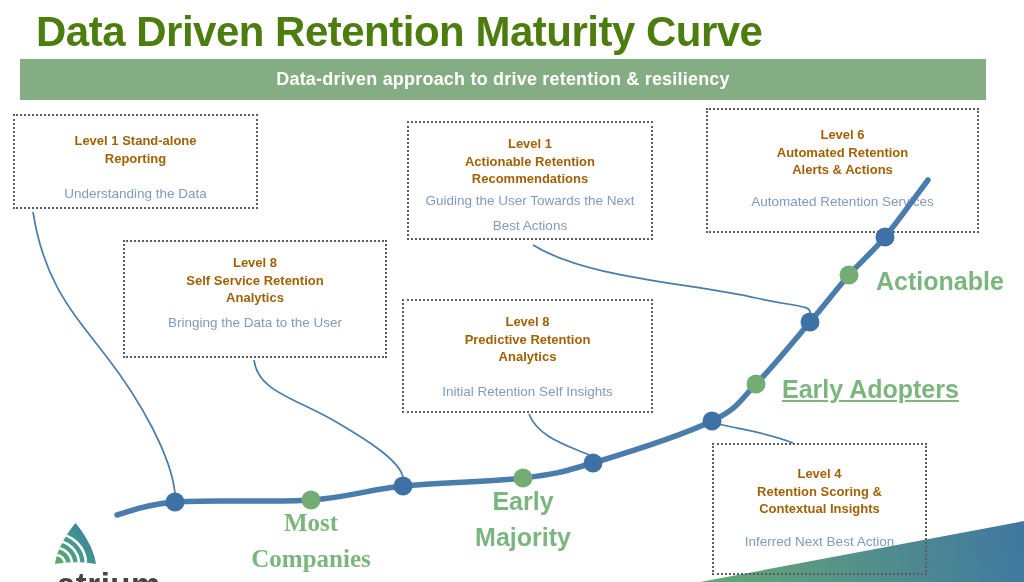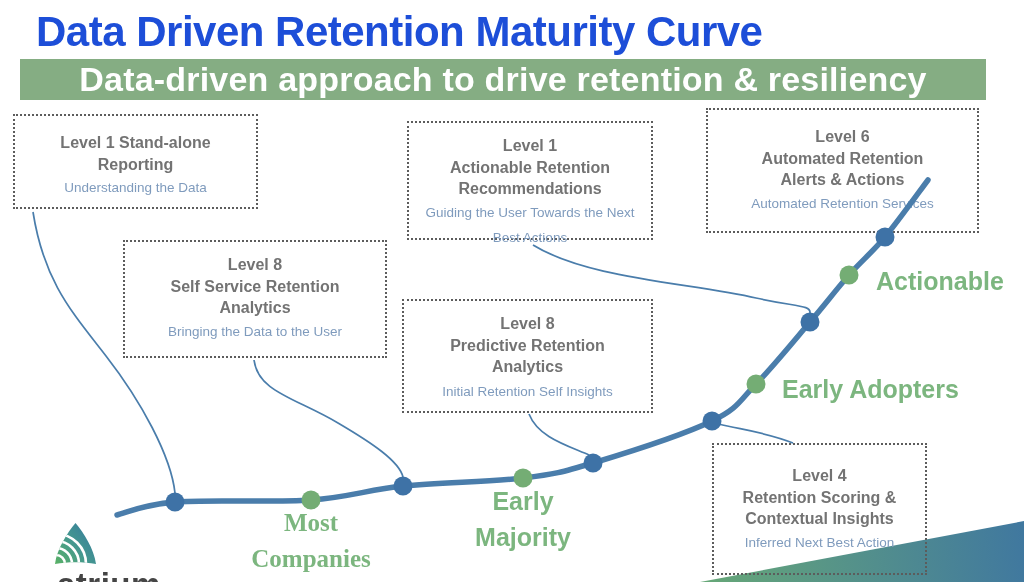"Data Driven Retention Maturity Curve" #page-title { color: #1d4ed8 -> #4d7c0f }
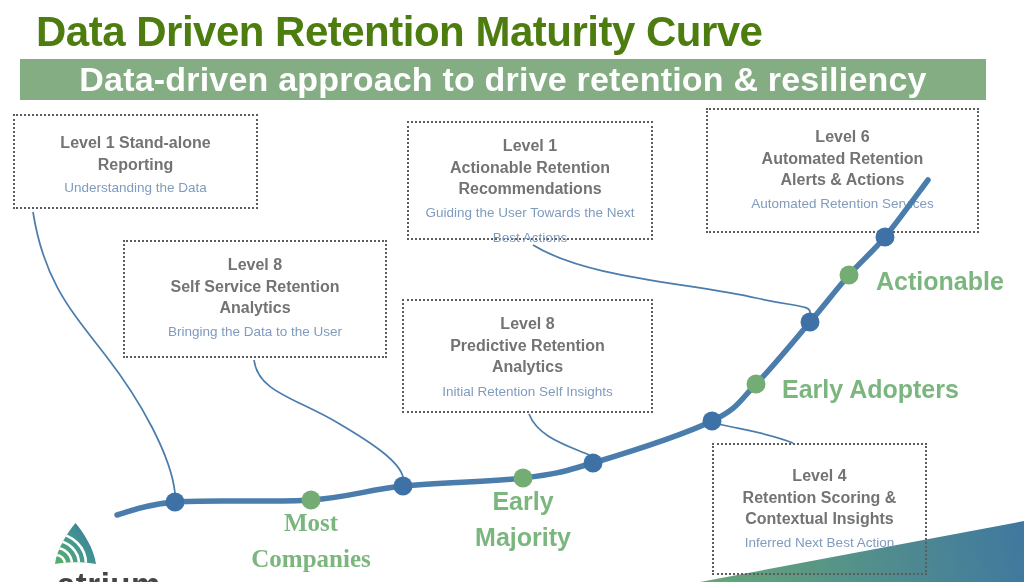"Data-driven approach to drive retention" #banner .banner-text { font-size: 34px -> 18px }
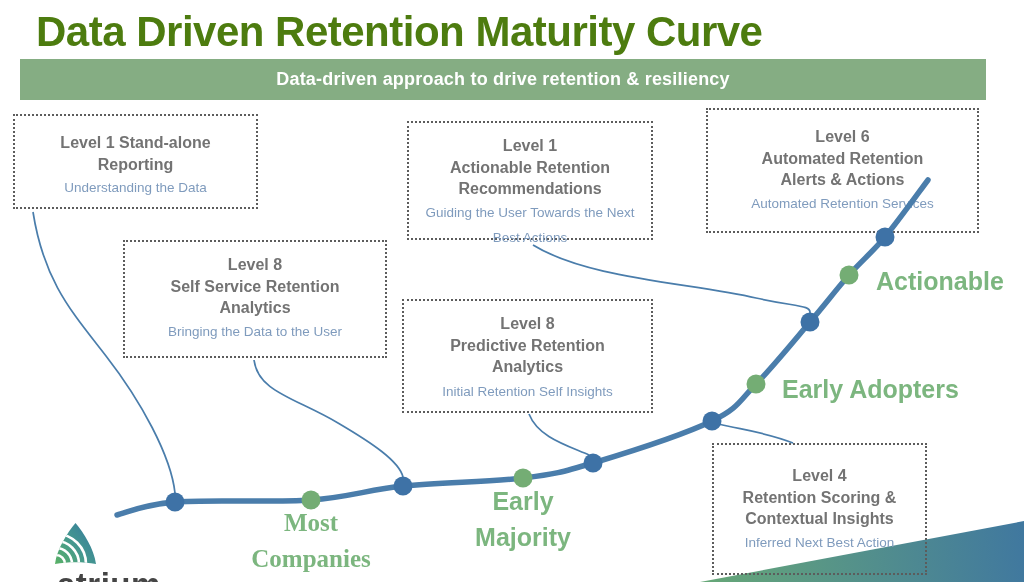"Level 1 Stand-alone" .box-title { color: #737373 -> #a16207; font-size: 16px -> 13px }
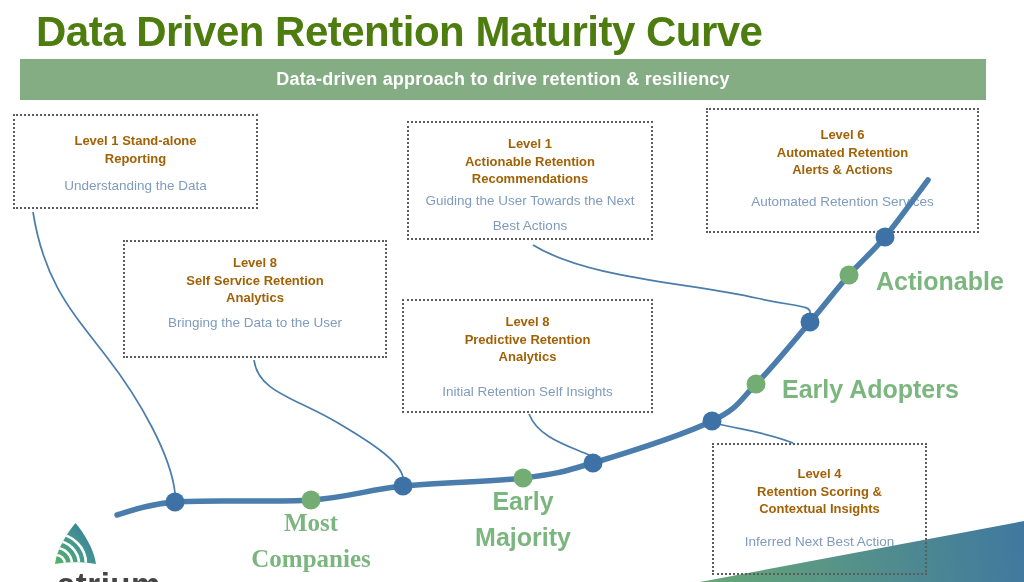"Understanding the Data" .l1 .box-sub { margin-bottom: 8px -> 0 }
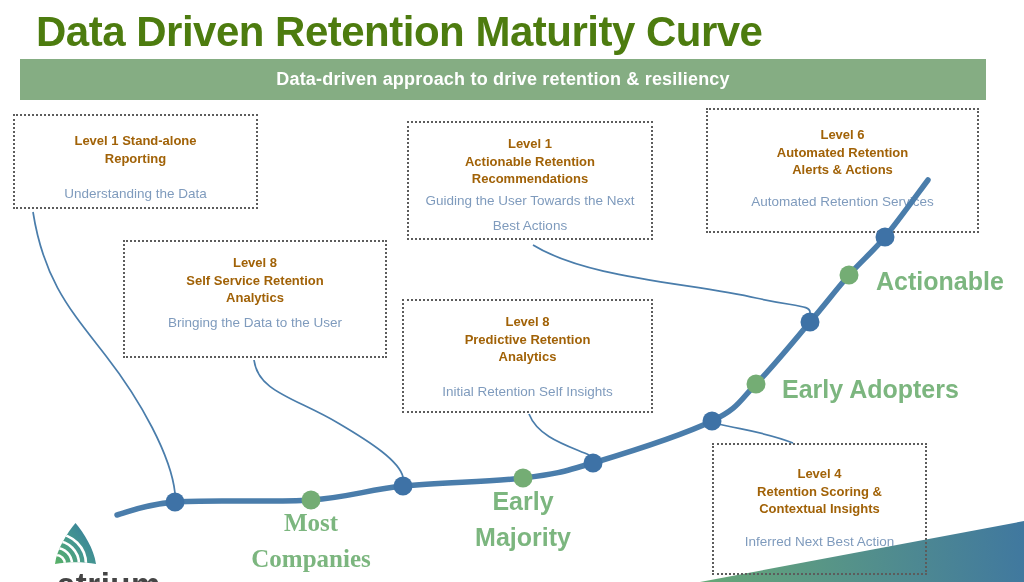"Early Adopters" #seg-adopters { text-decoration: none -> underline }
